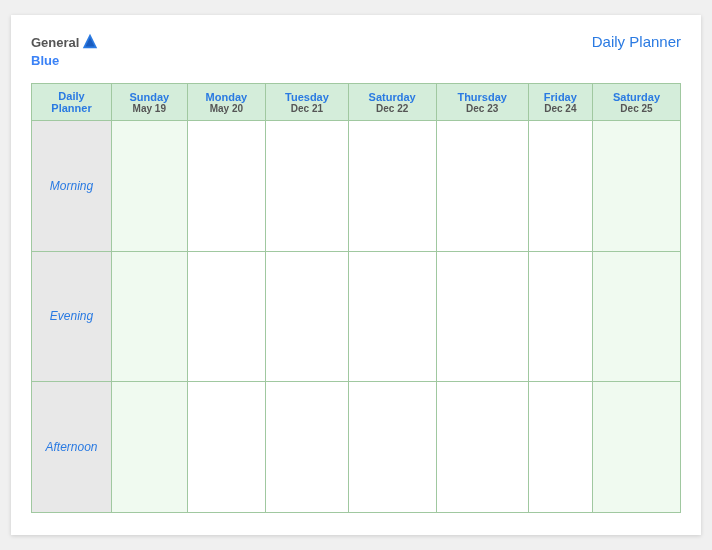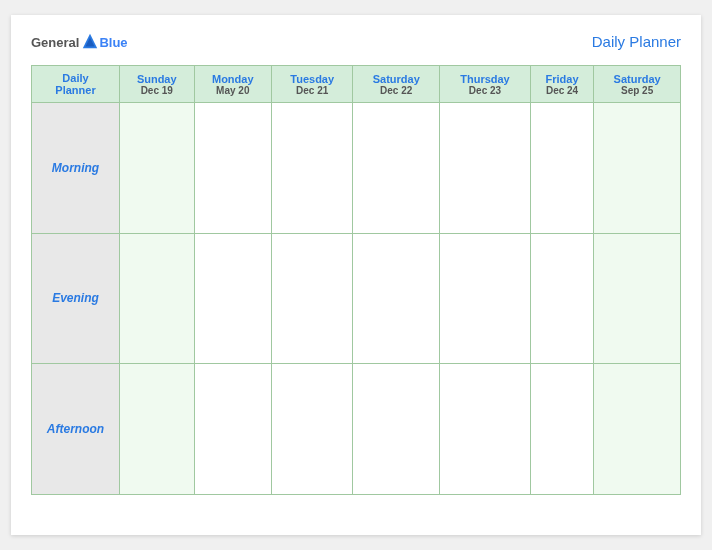"General" .logo-wrapper { flex-direction: row -> column }
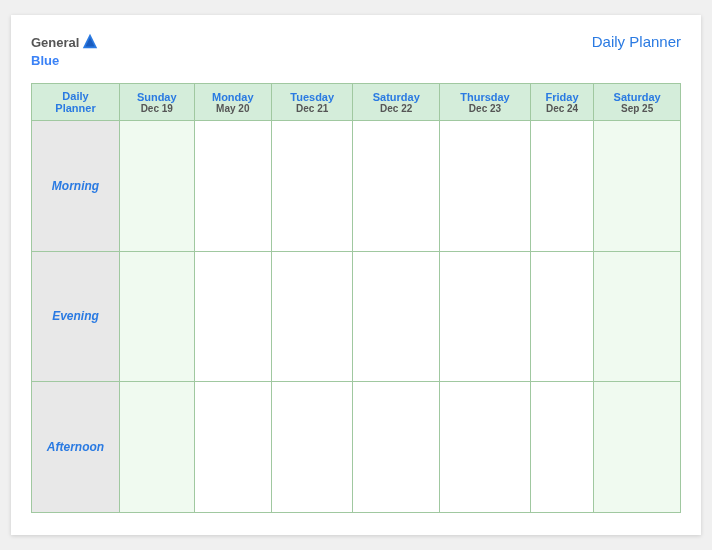"Daily" .col-label { width: 88px -> 80px }
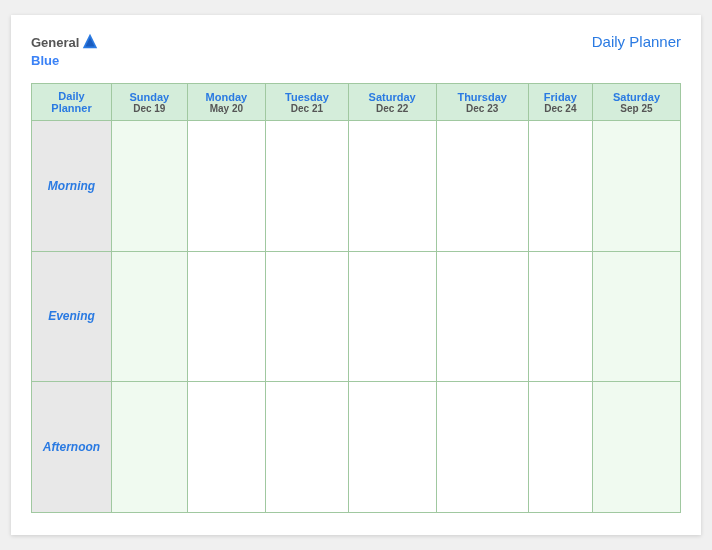"Dec 19" span.day-header-date { text: Dec -> May }
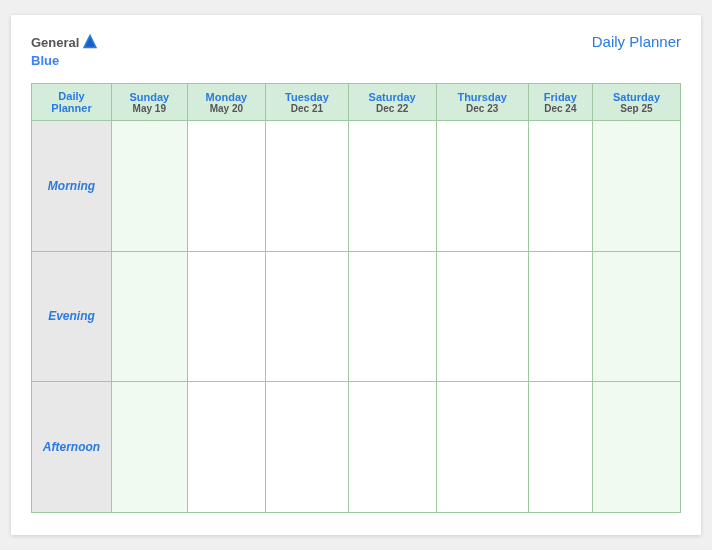"Sep 25" span.day-header-date { text: Sep -> Dec }
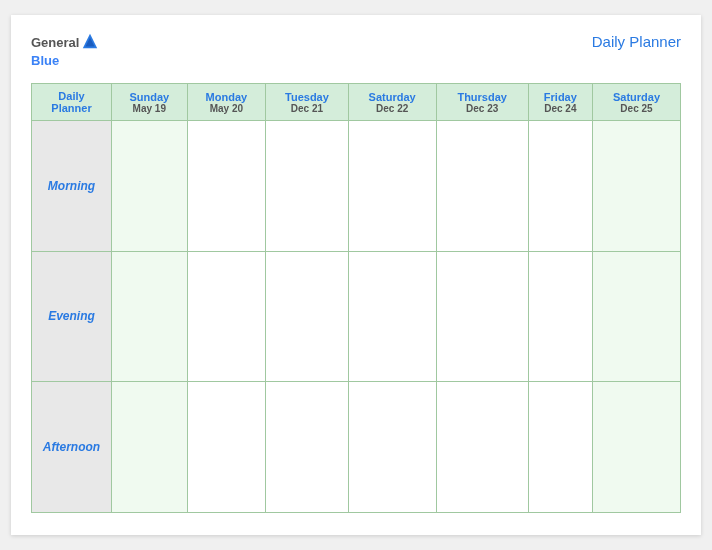"Morning" .label-cell { font-weight: bold -> normal }
